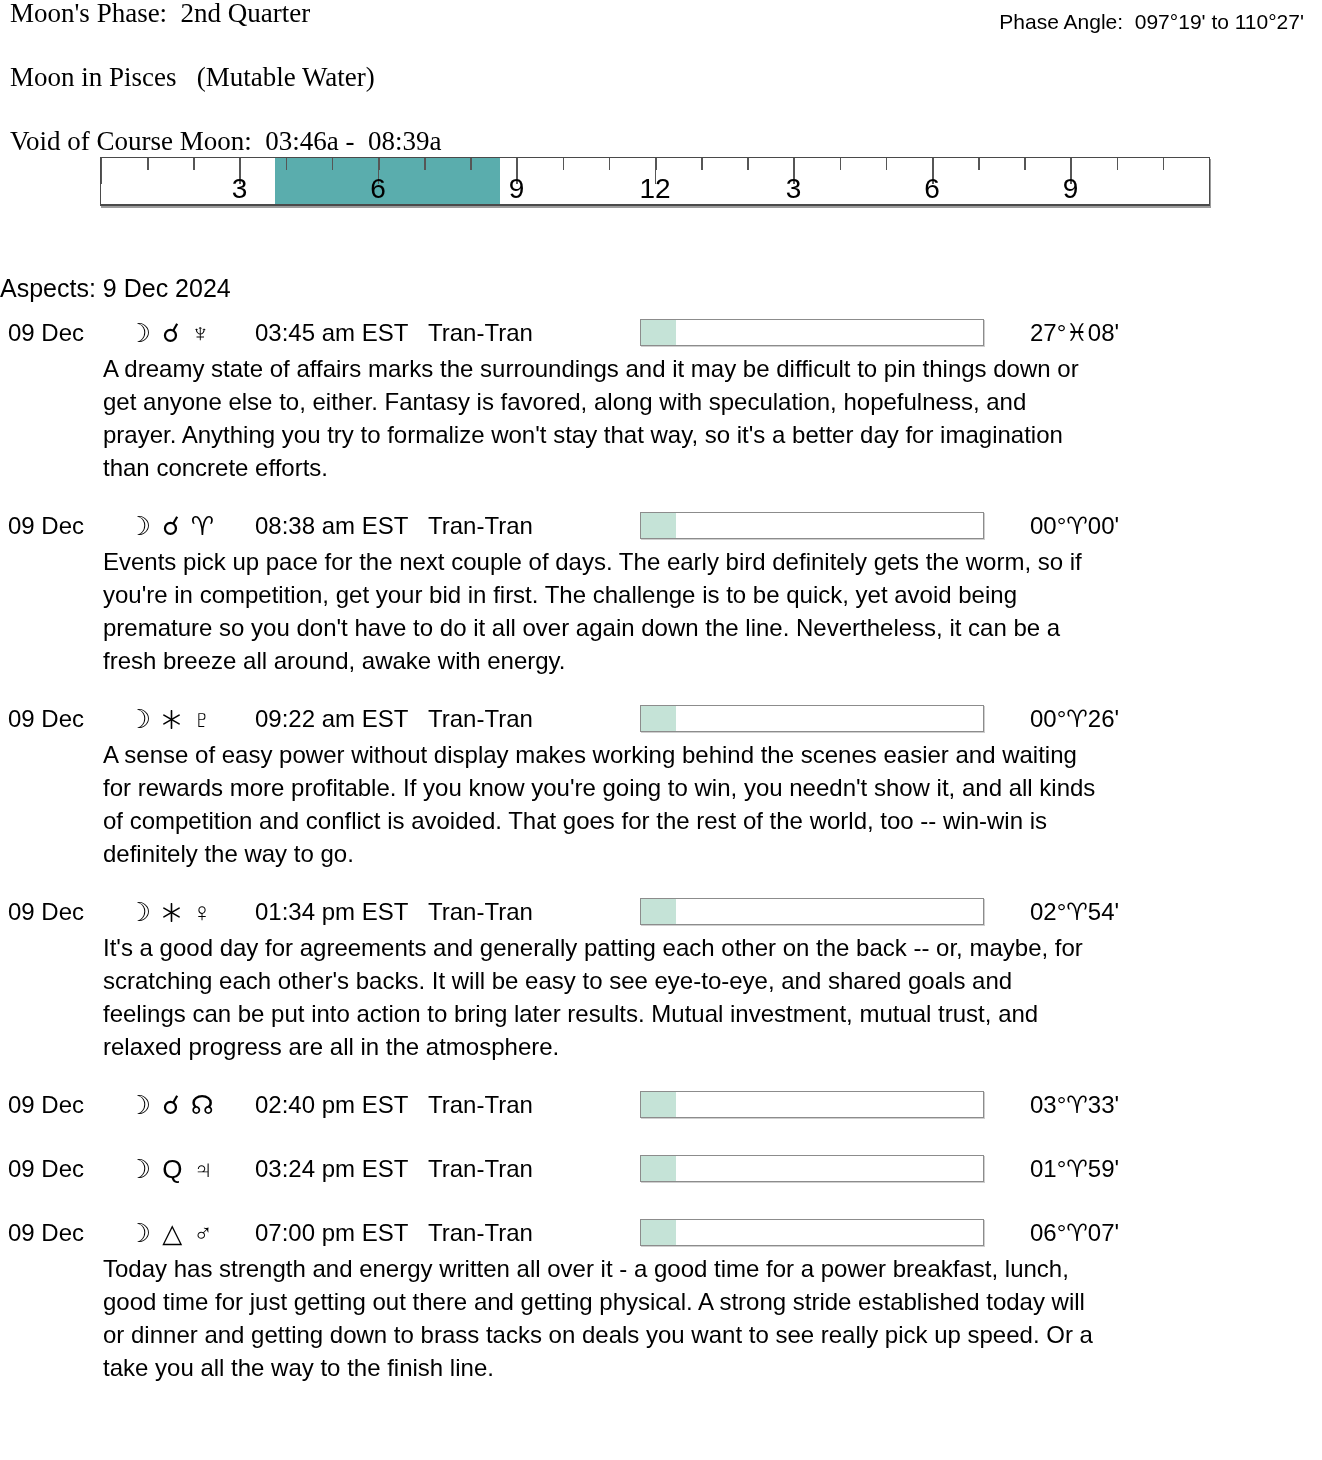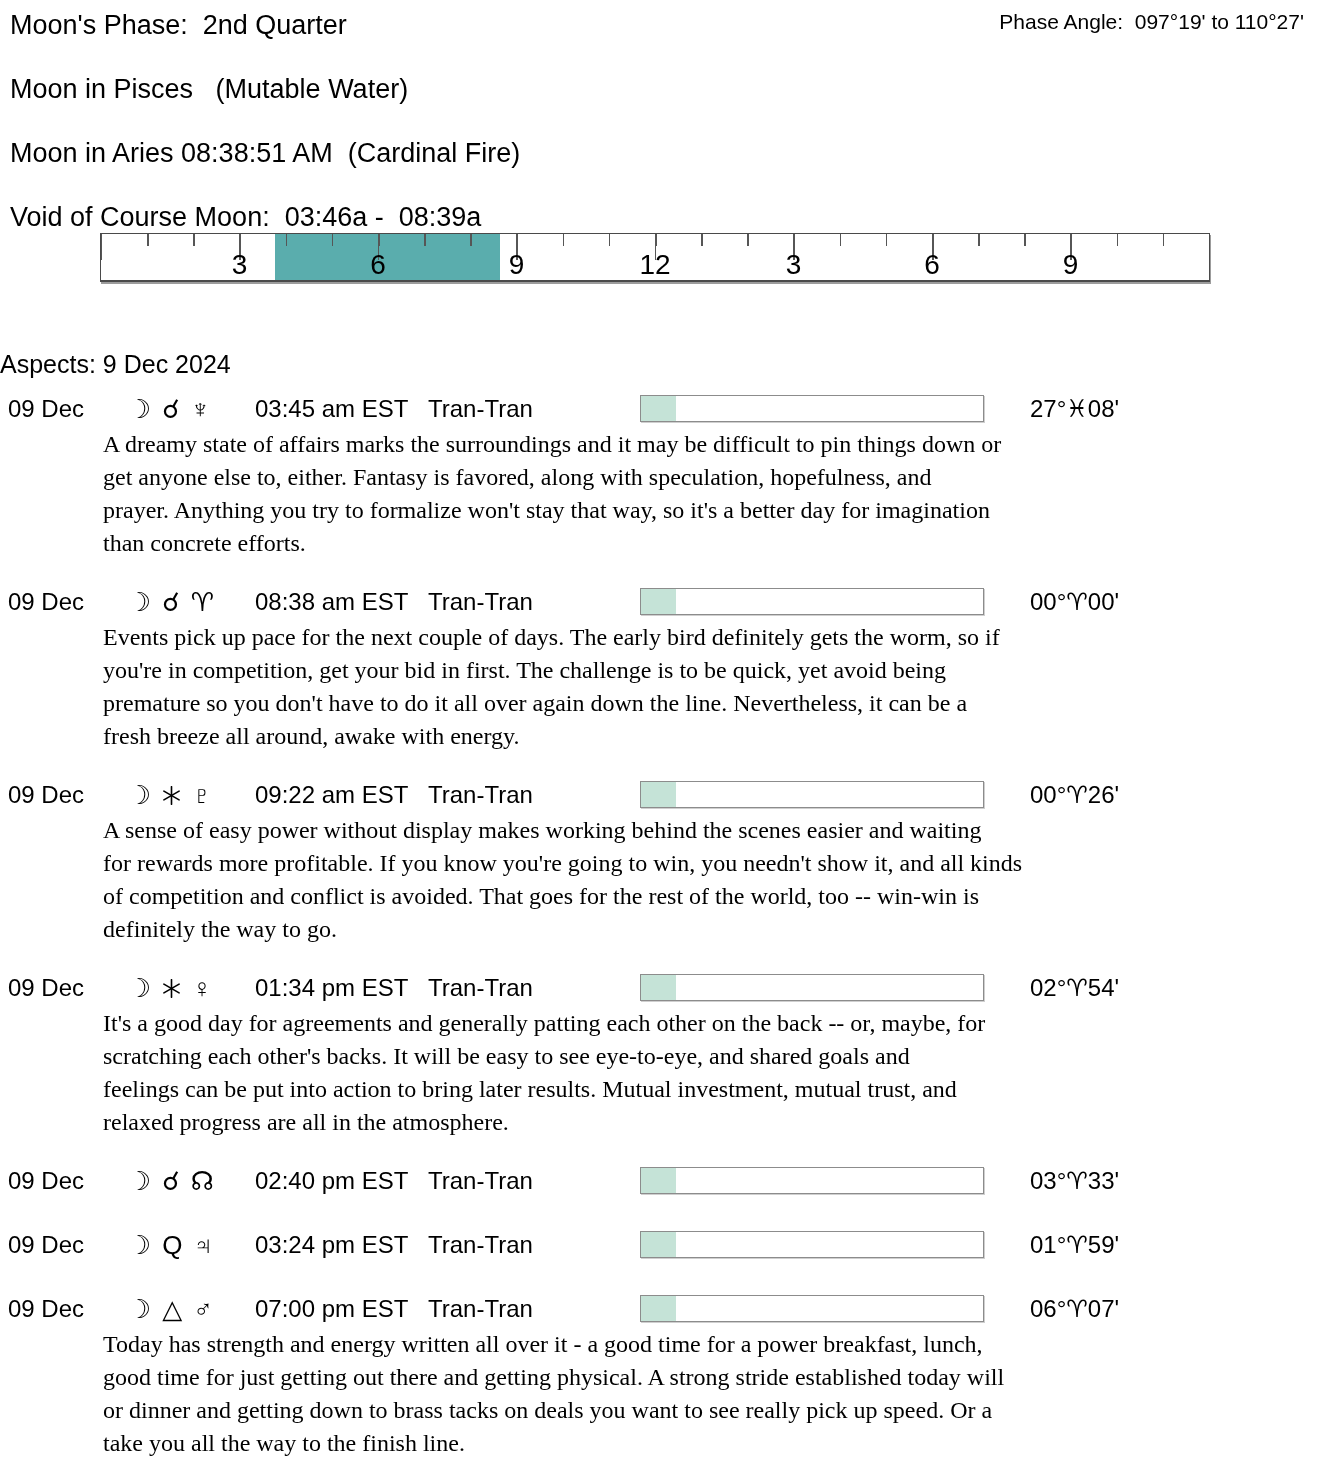"Moon's Phase: 2nd Quarter" .header { font-family: none -> Liberation Serif, serif; padding-top: 12px -> none }
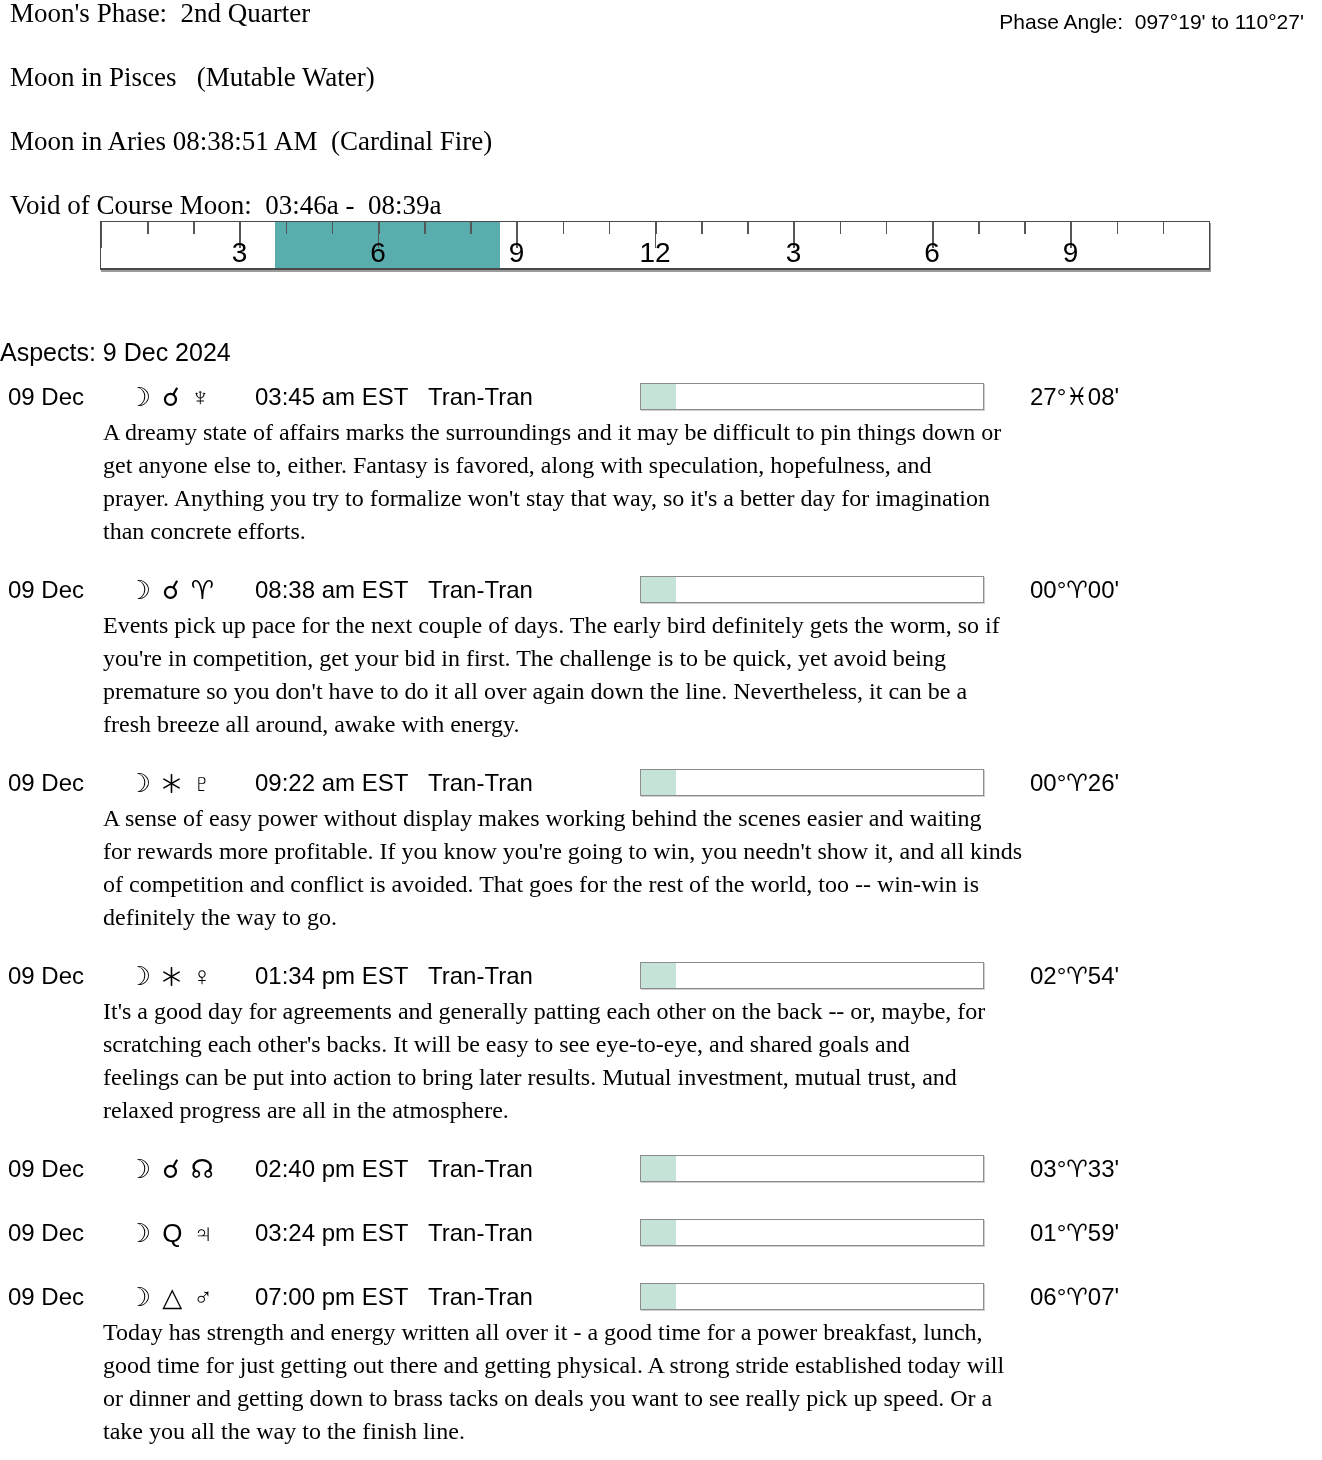"Moon in Aries 08:38:51 AM" div.hdr-line { html: <div>Moon in Aries 08:38:51 AM (Cardinal Fire)</div> -> none }
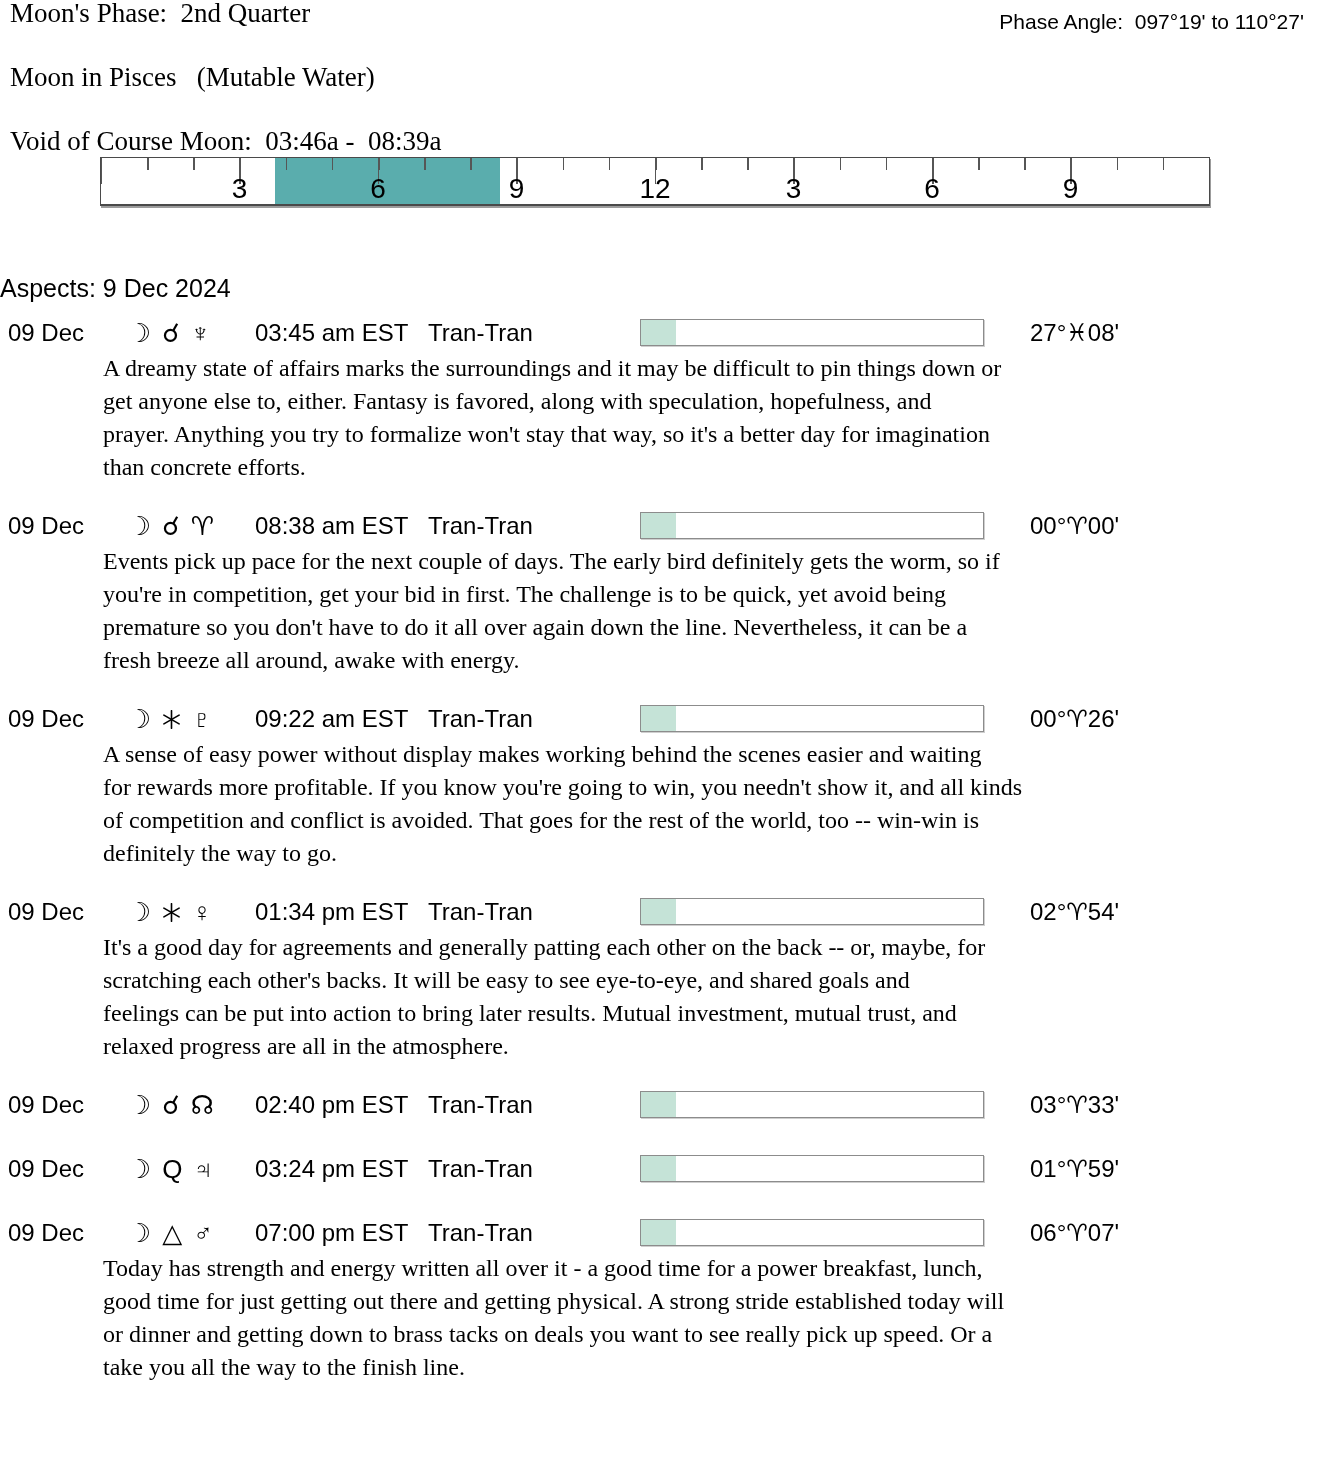"A dreamy state of affairs" .para div { font-family: Liberation Serif, serif -> none }
